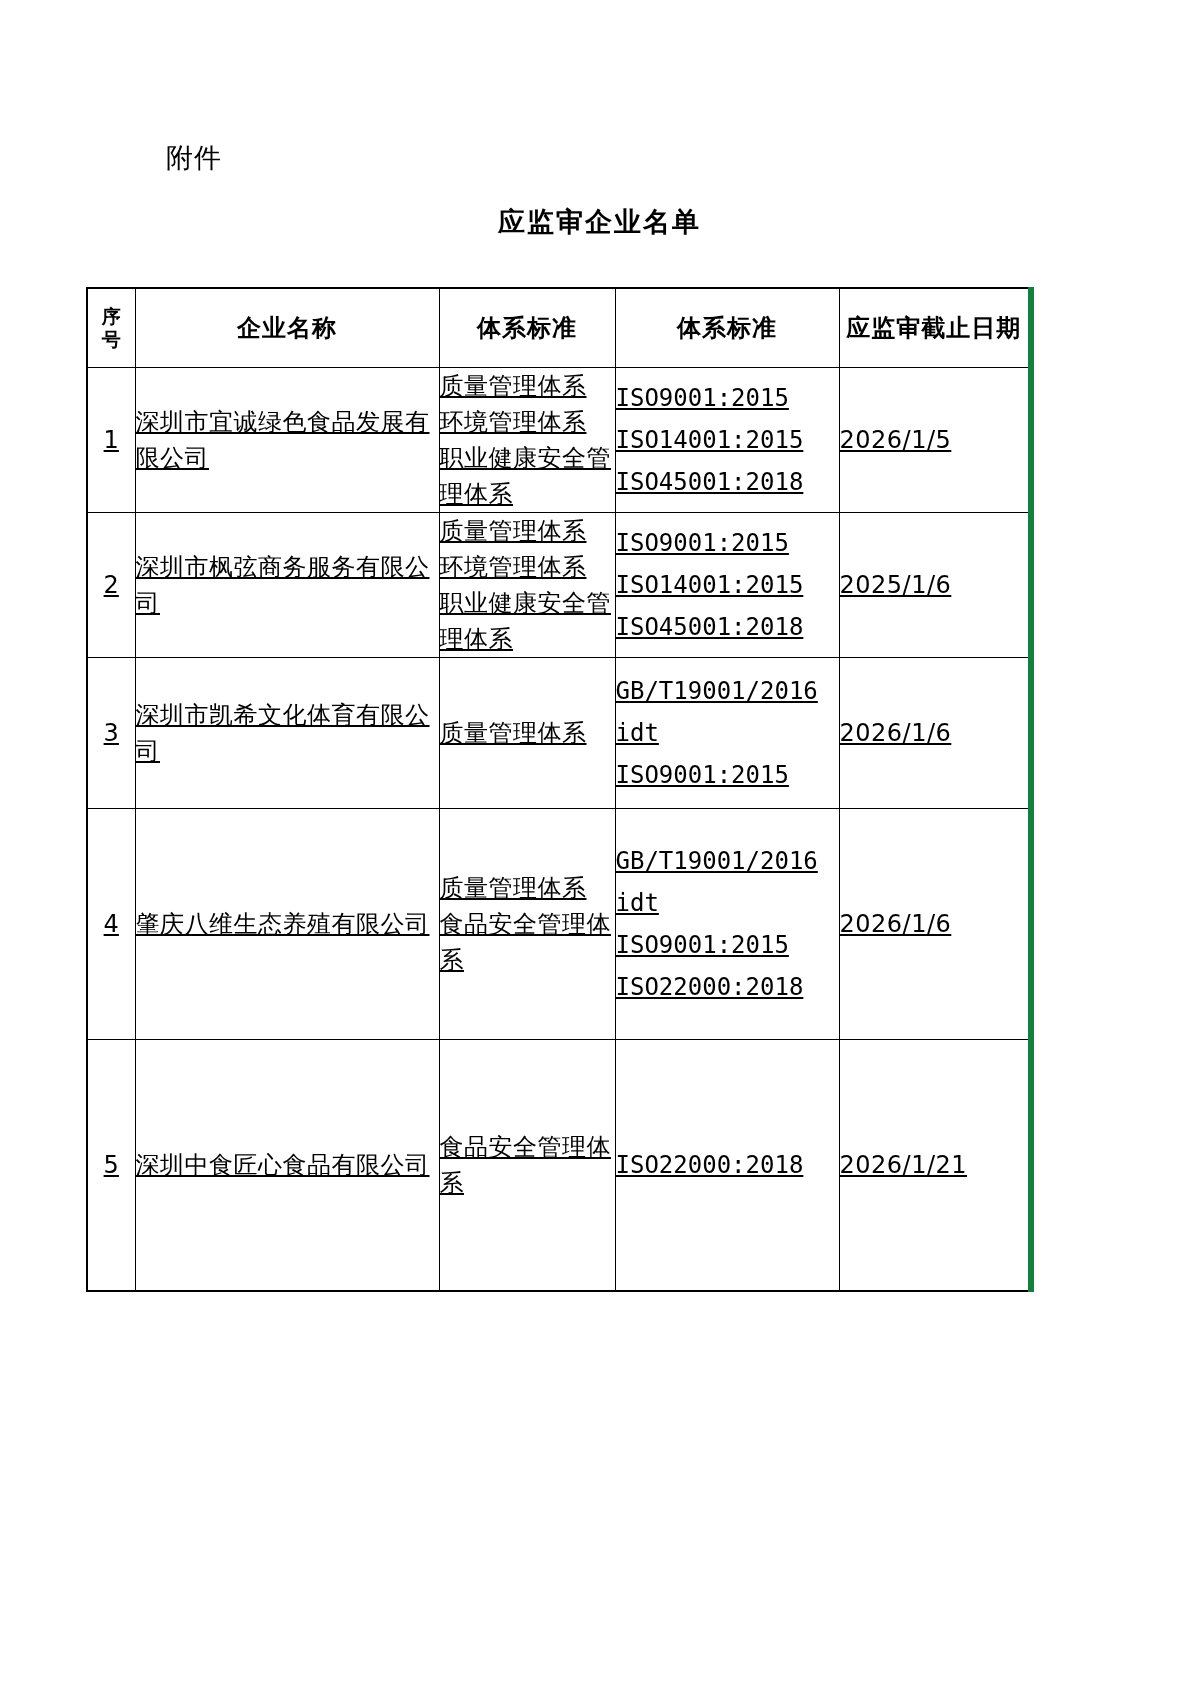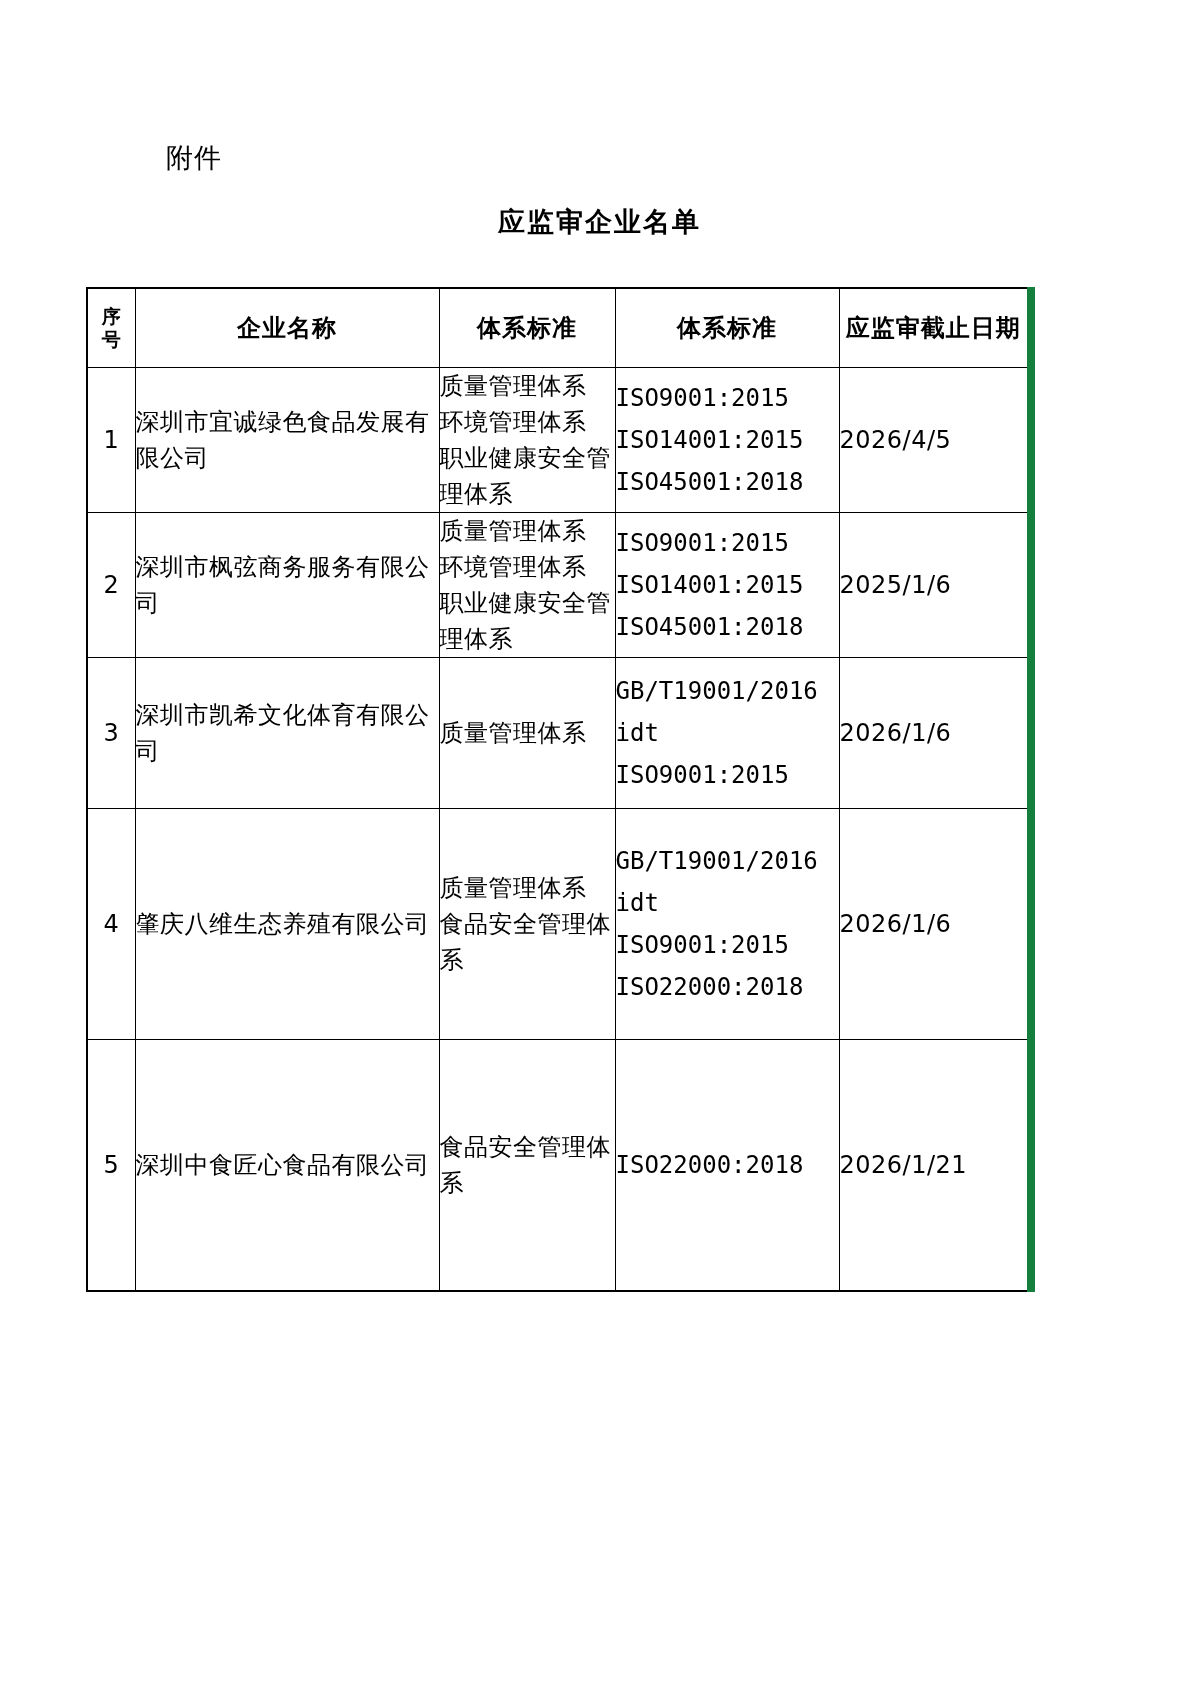"应监审截止日期" table.list tr > td:last-child, table.list tr > th:last-child { border-right: 8px solid #15803d -> 6px solid #15803d }
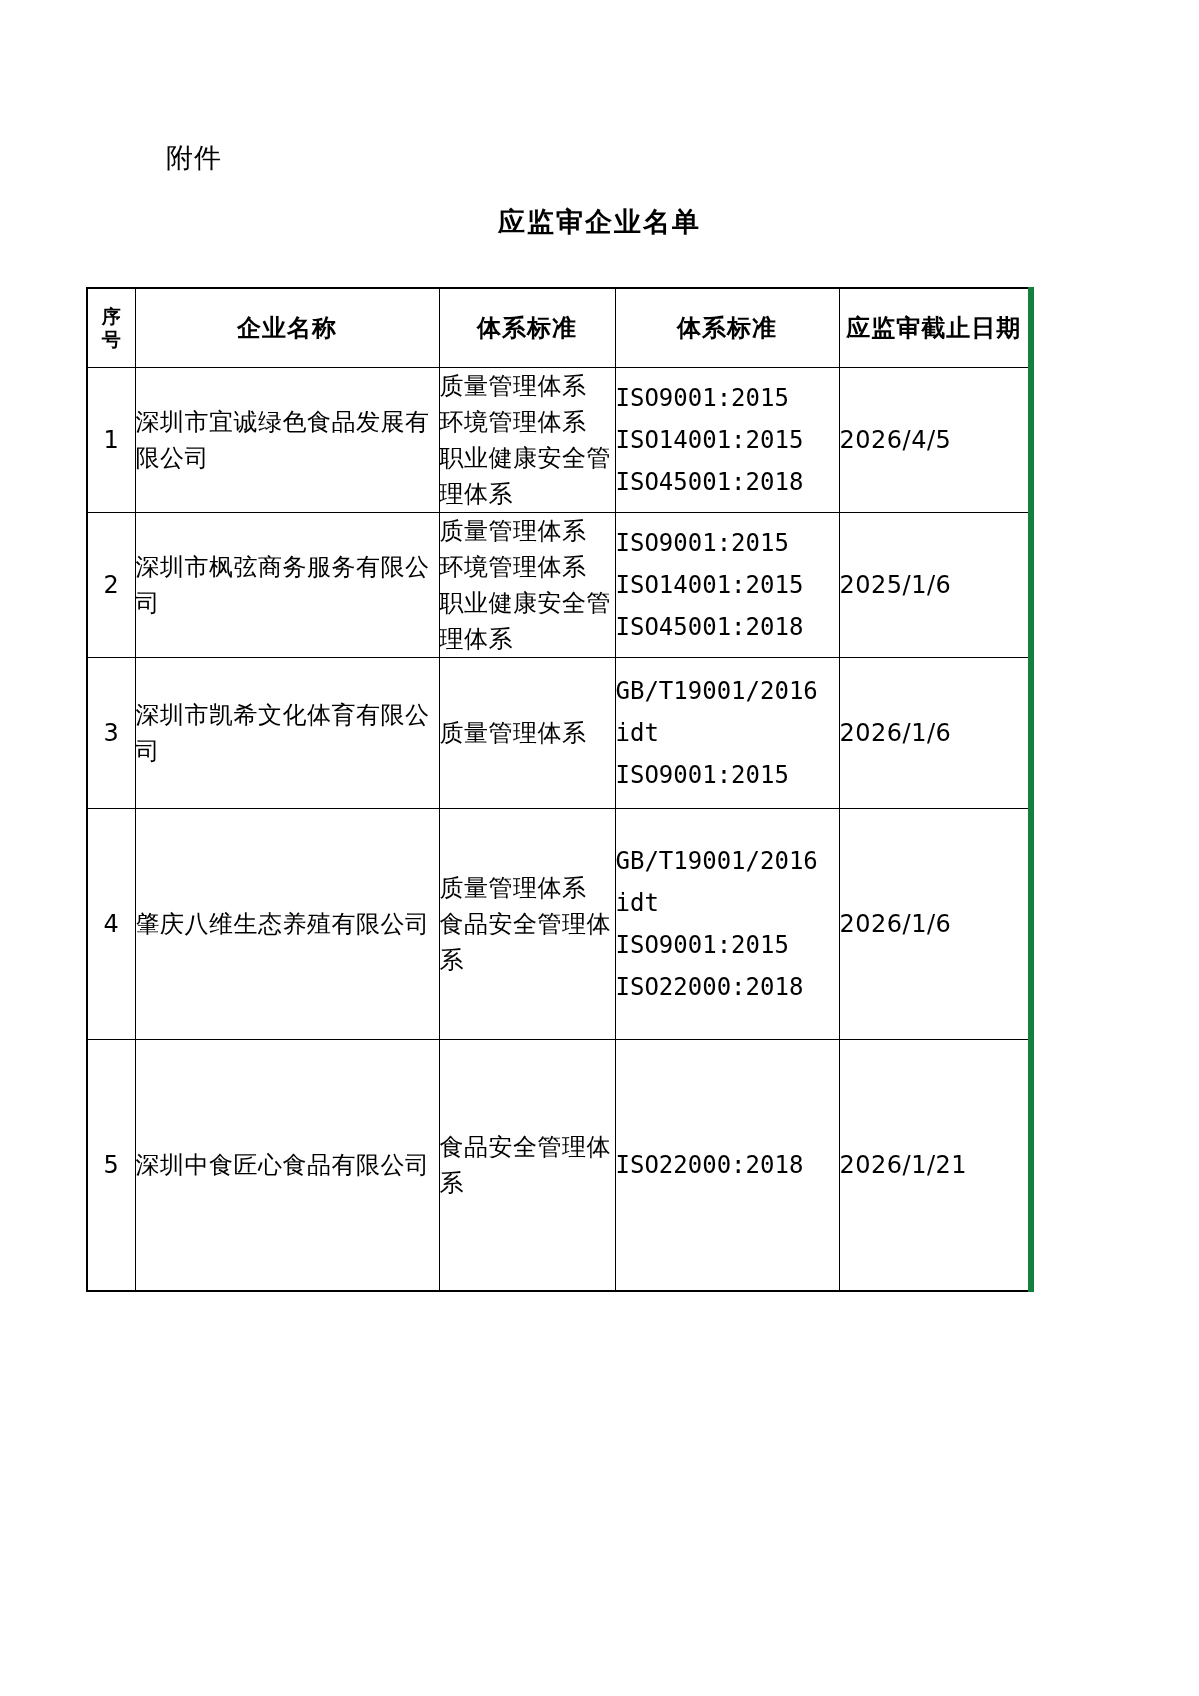"质量管理体系 环境管理体系 职业健康安全管理体系" tbody td { text-decoration: none -> underline }
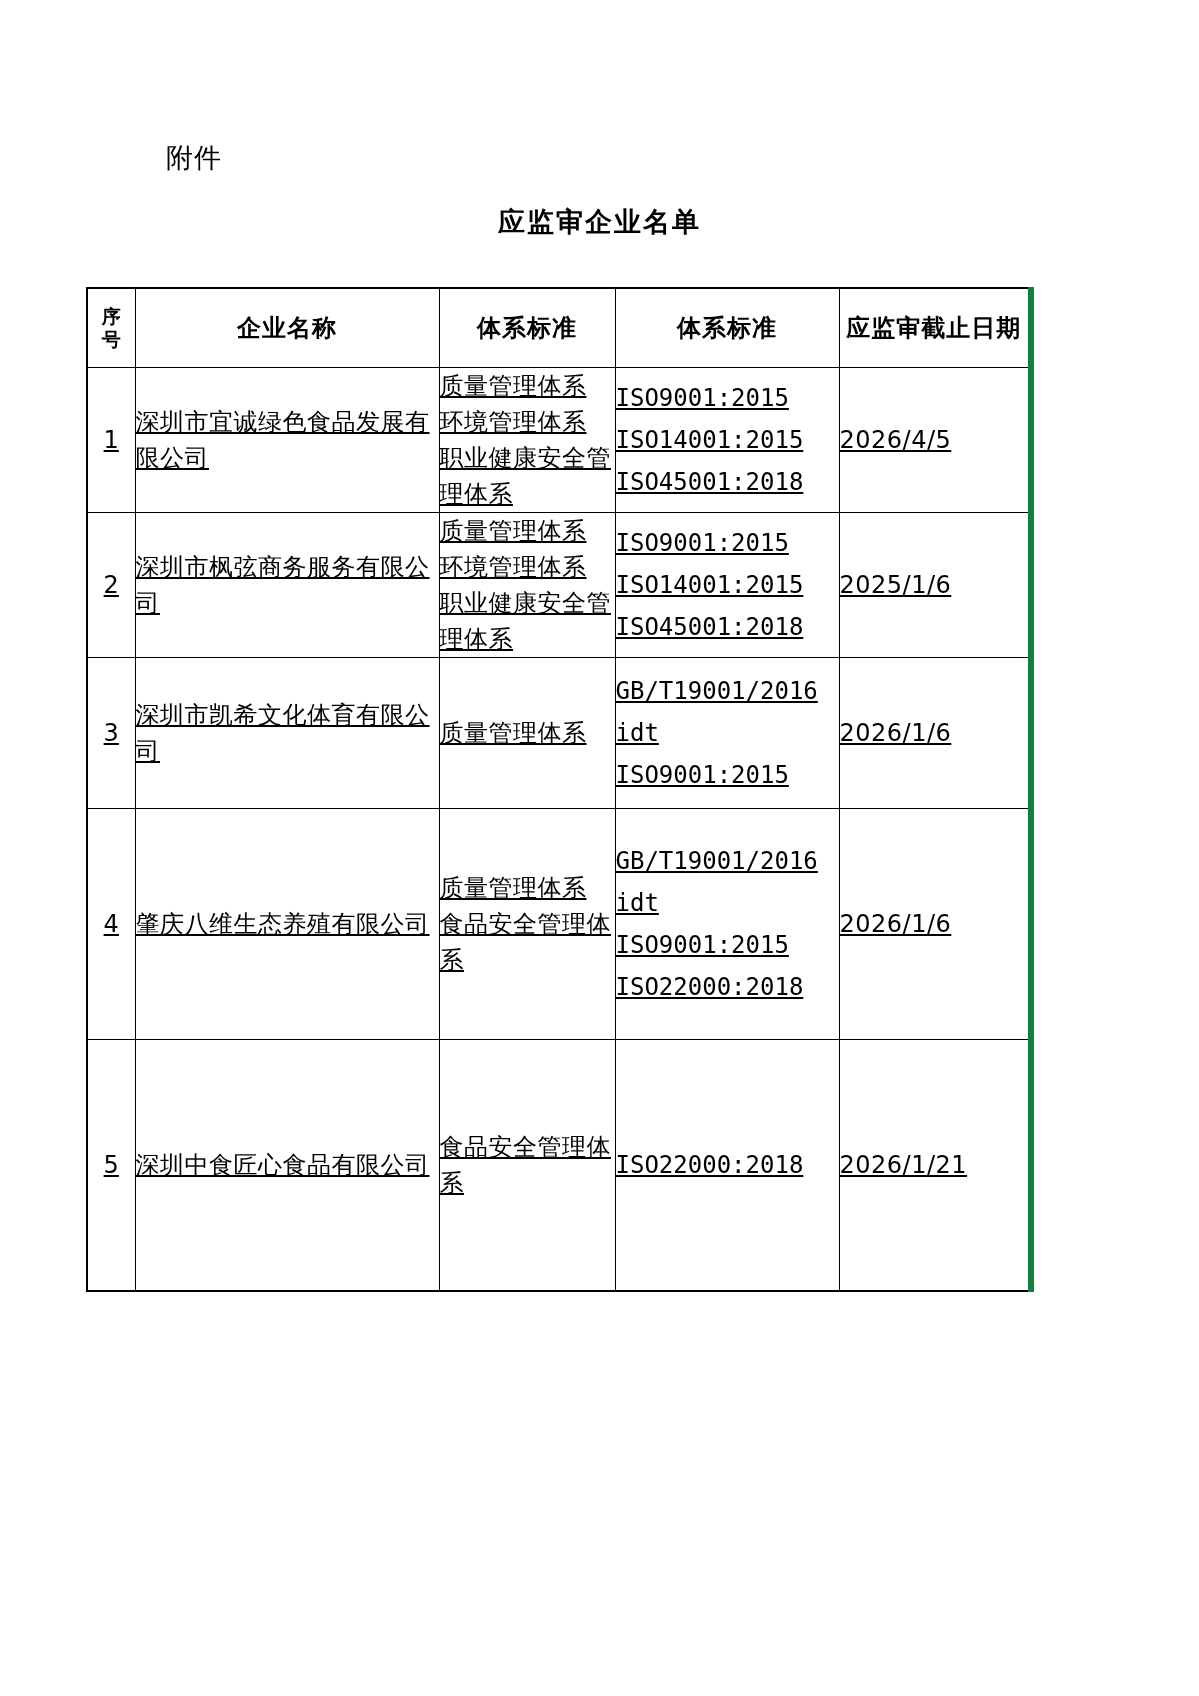"2026/4/5" td.date { text: 2026/4/5 -> 2026/1/5 }
